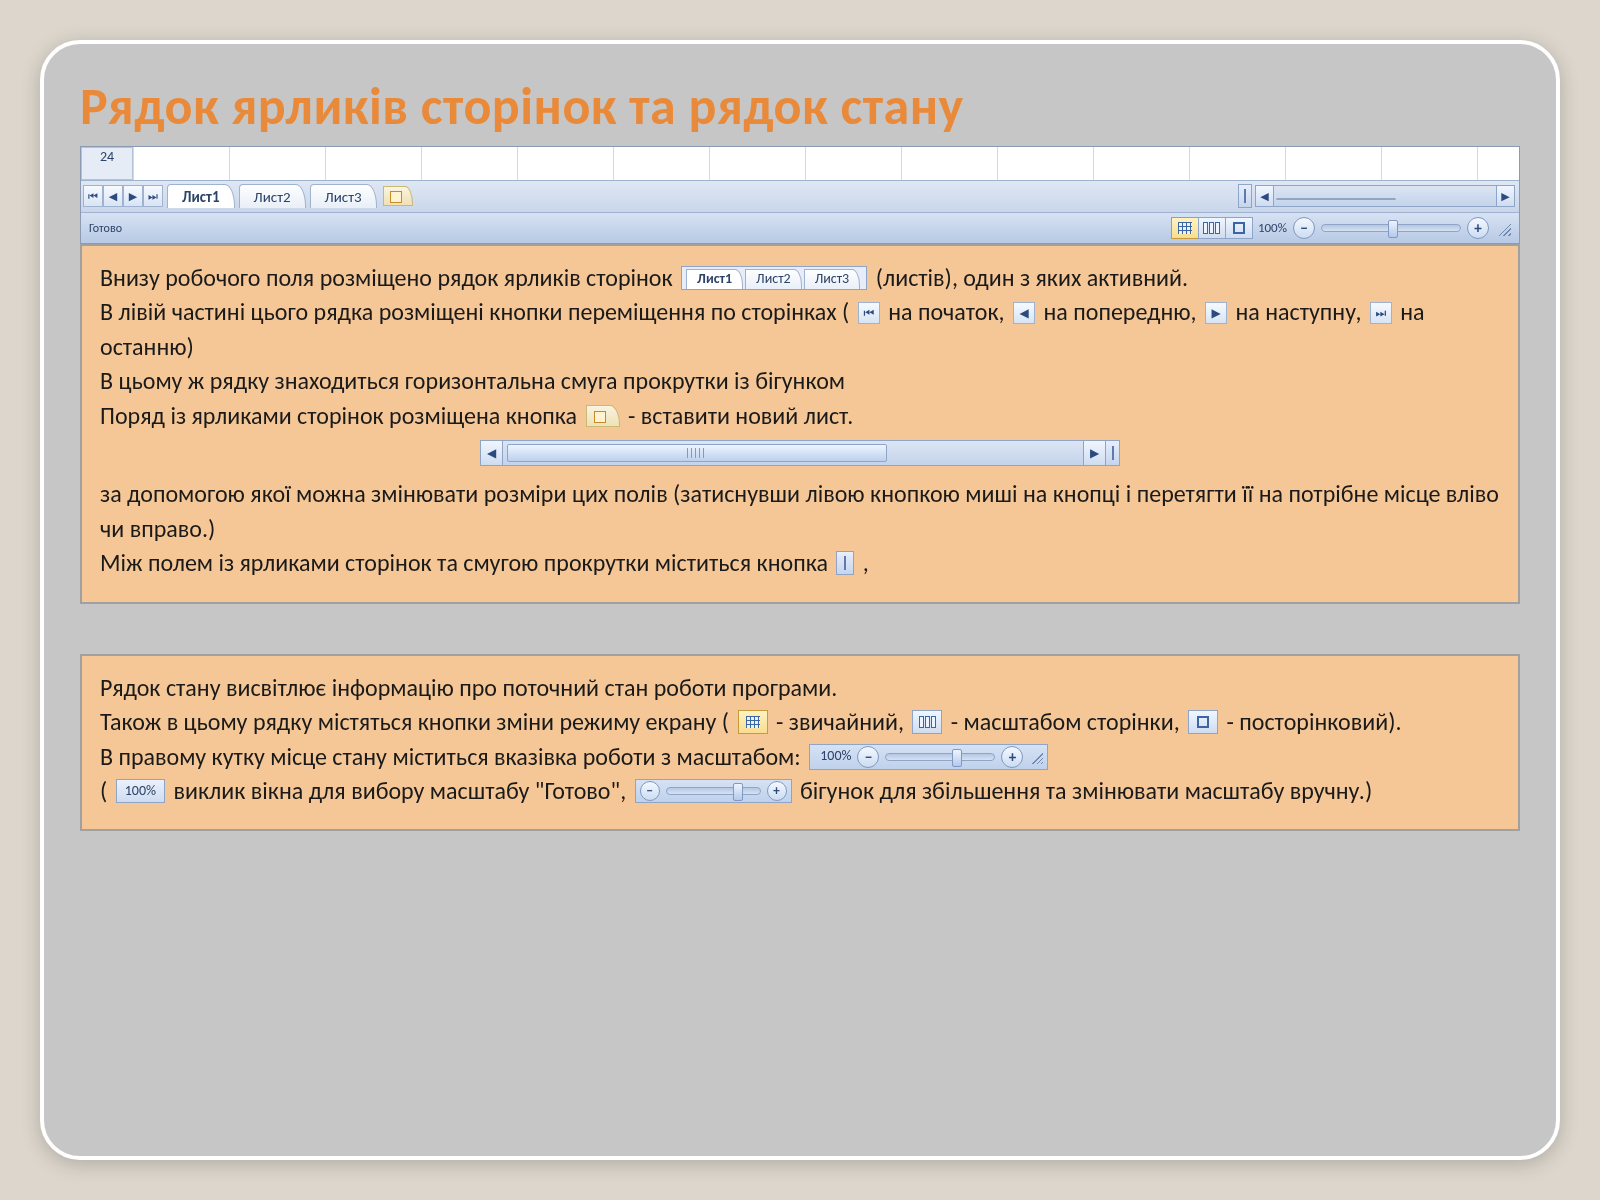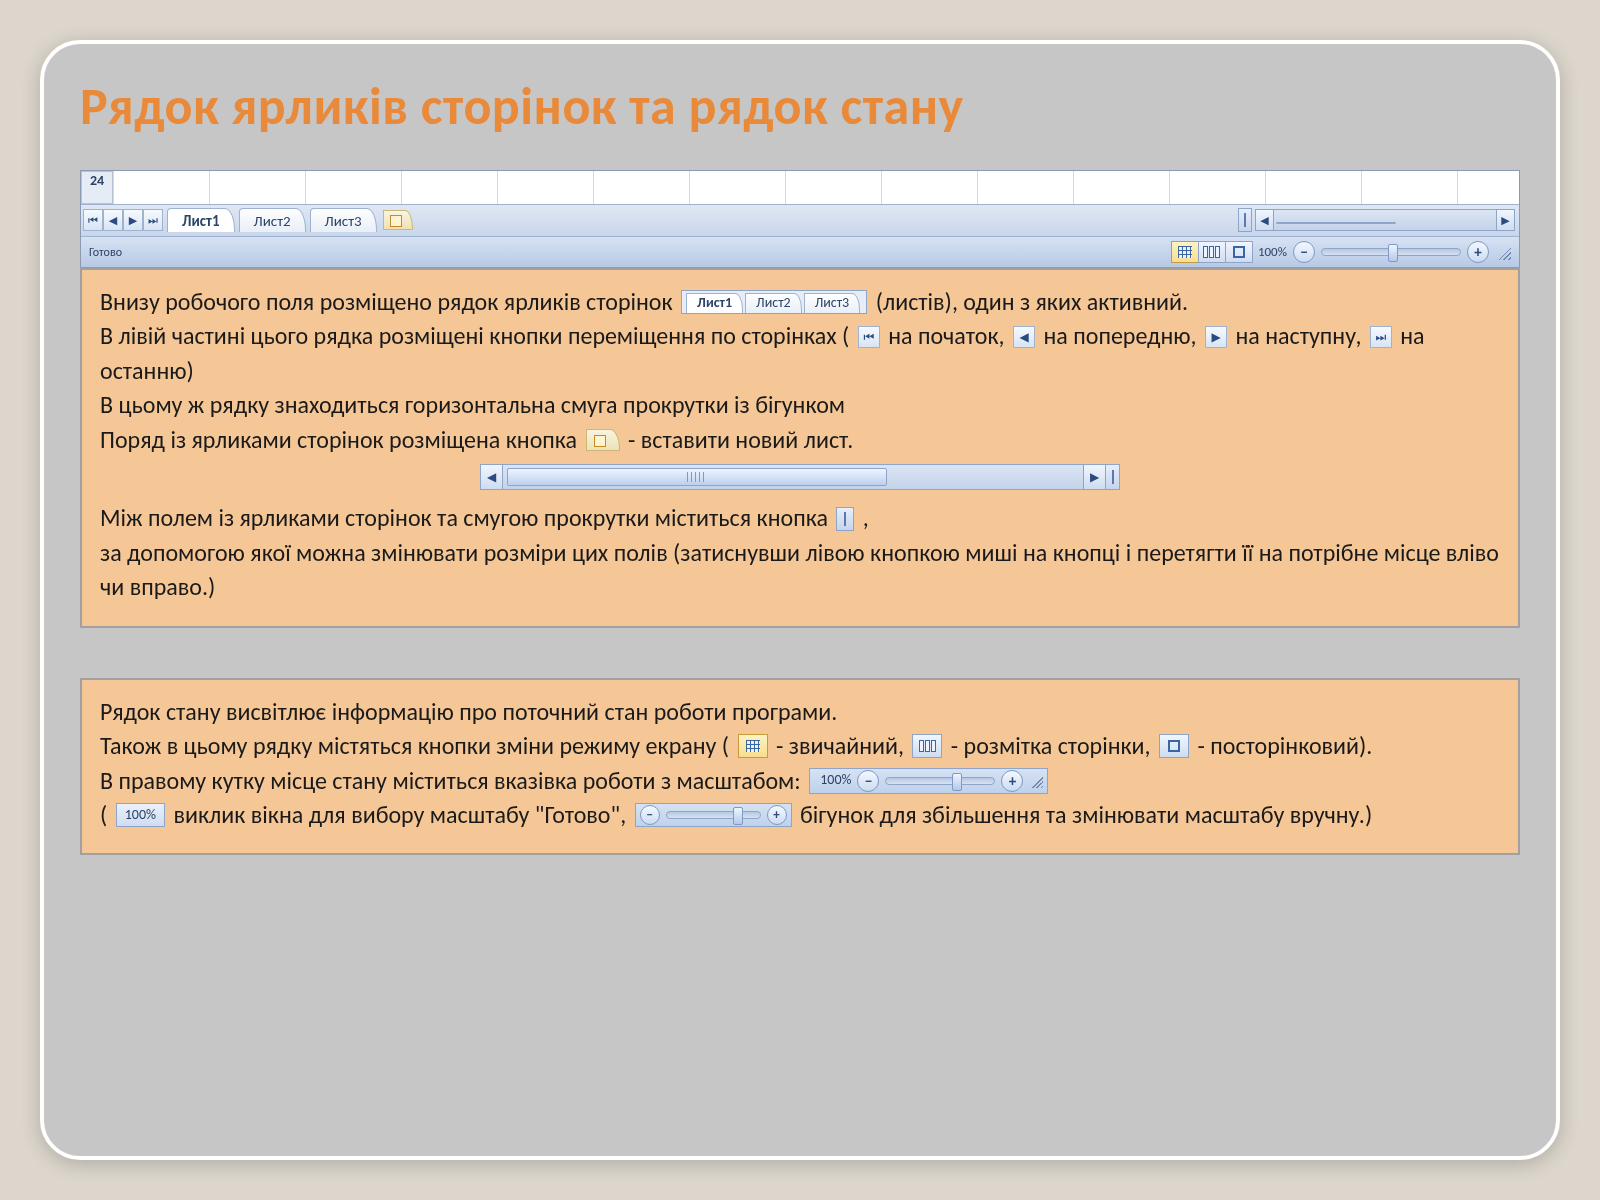"Рядок ярликів сторінок та рядок" .slide-title { margin-bottom: 32px -> 8px }
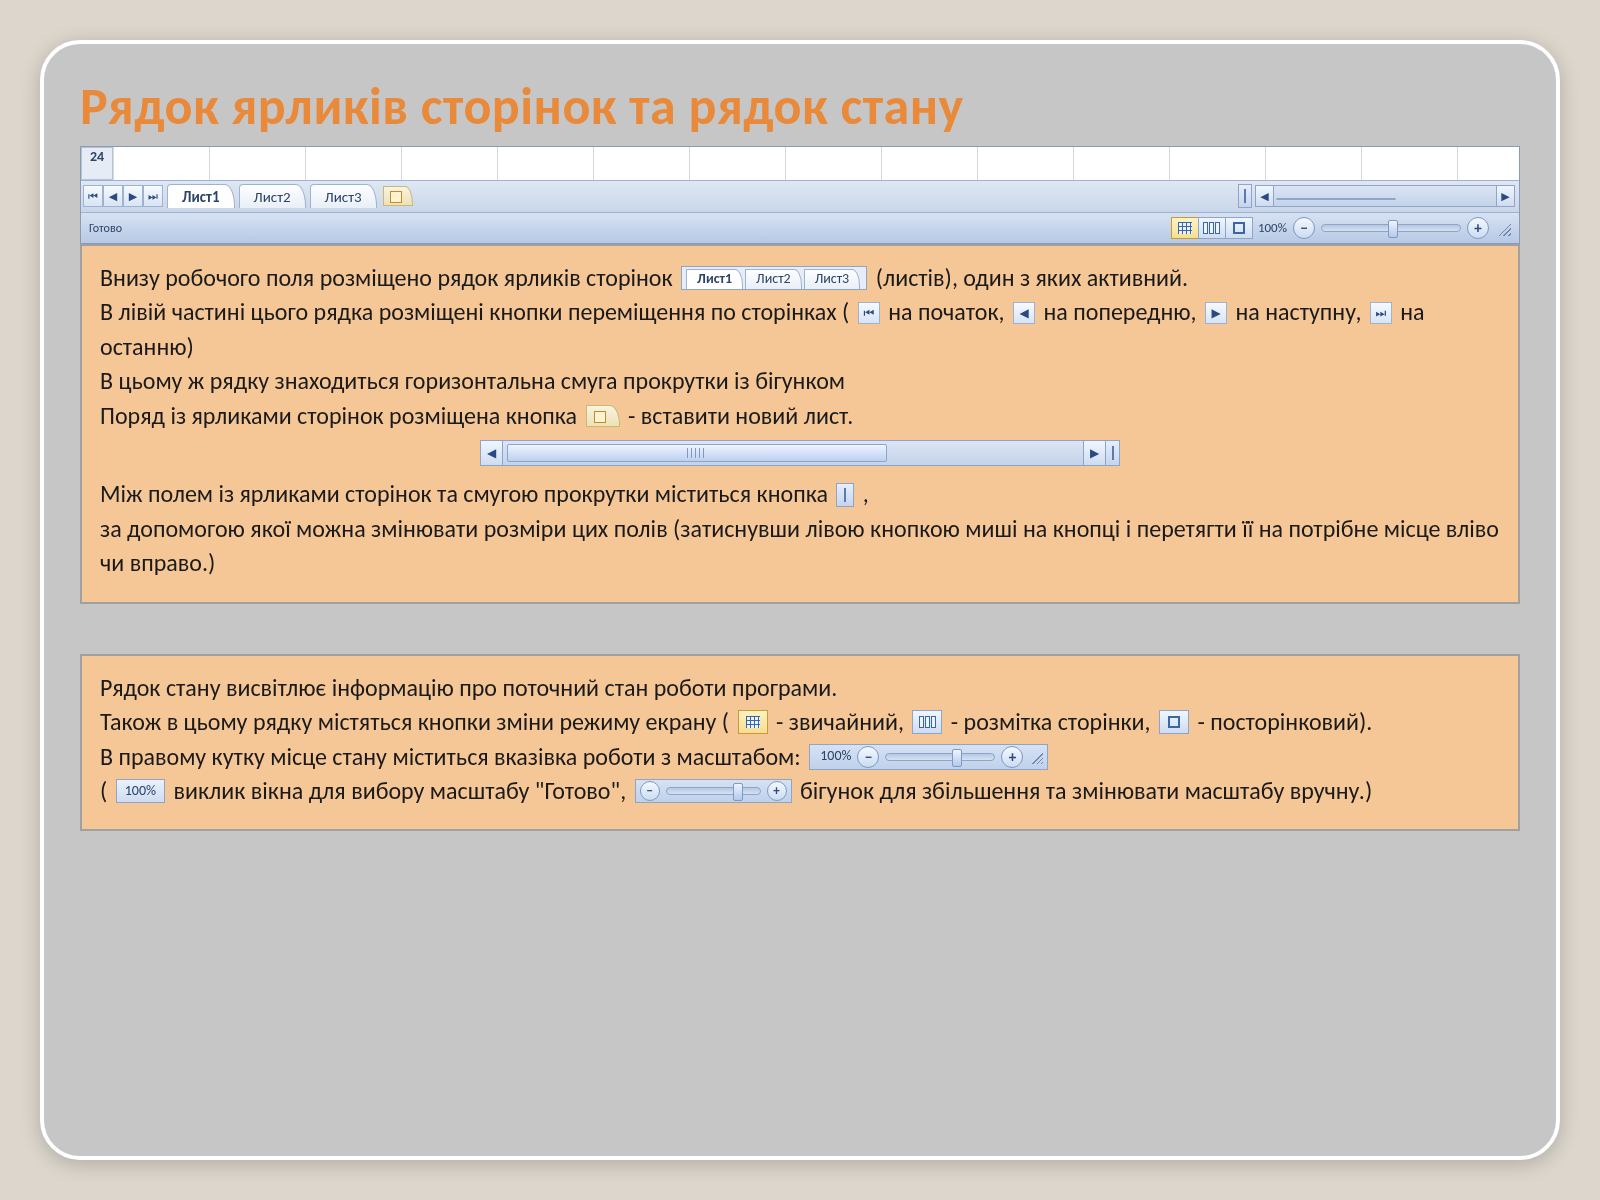"24" .xs-rowhead { font-weight: bold -> normal; width: 32px -> 52px }
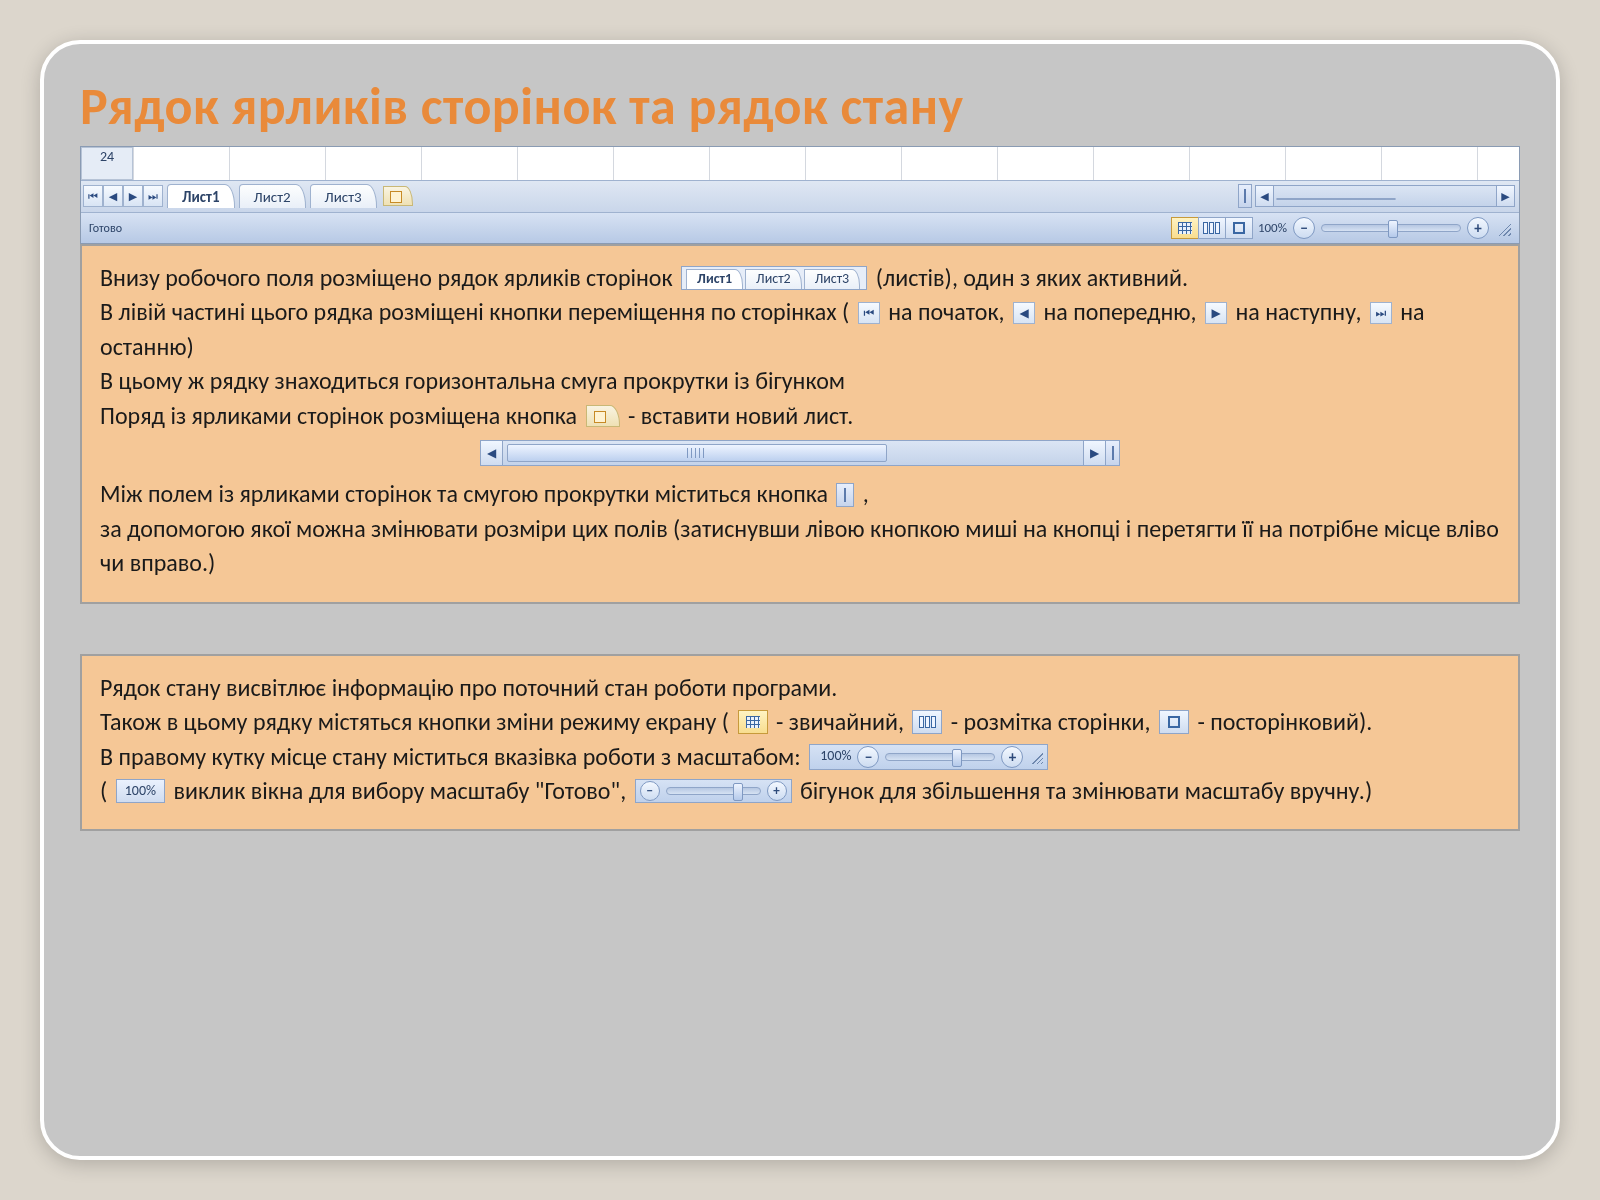"Між полем із ярликами сторінок" div { order: before "за допомогою якої можна змінювати" -> after "за допомогою якої можна змінювати" }
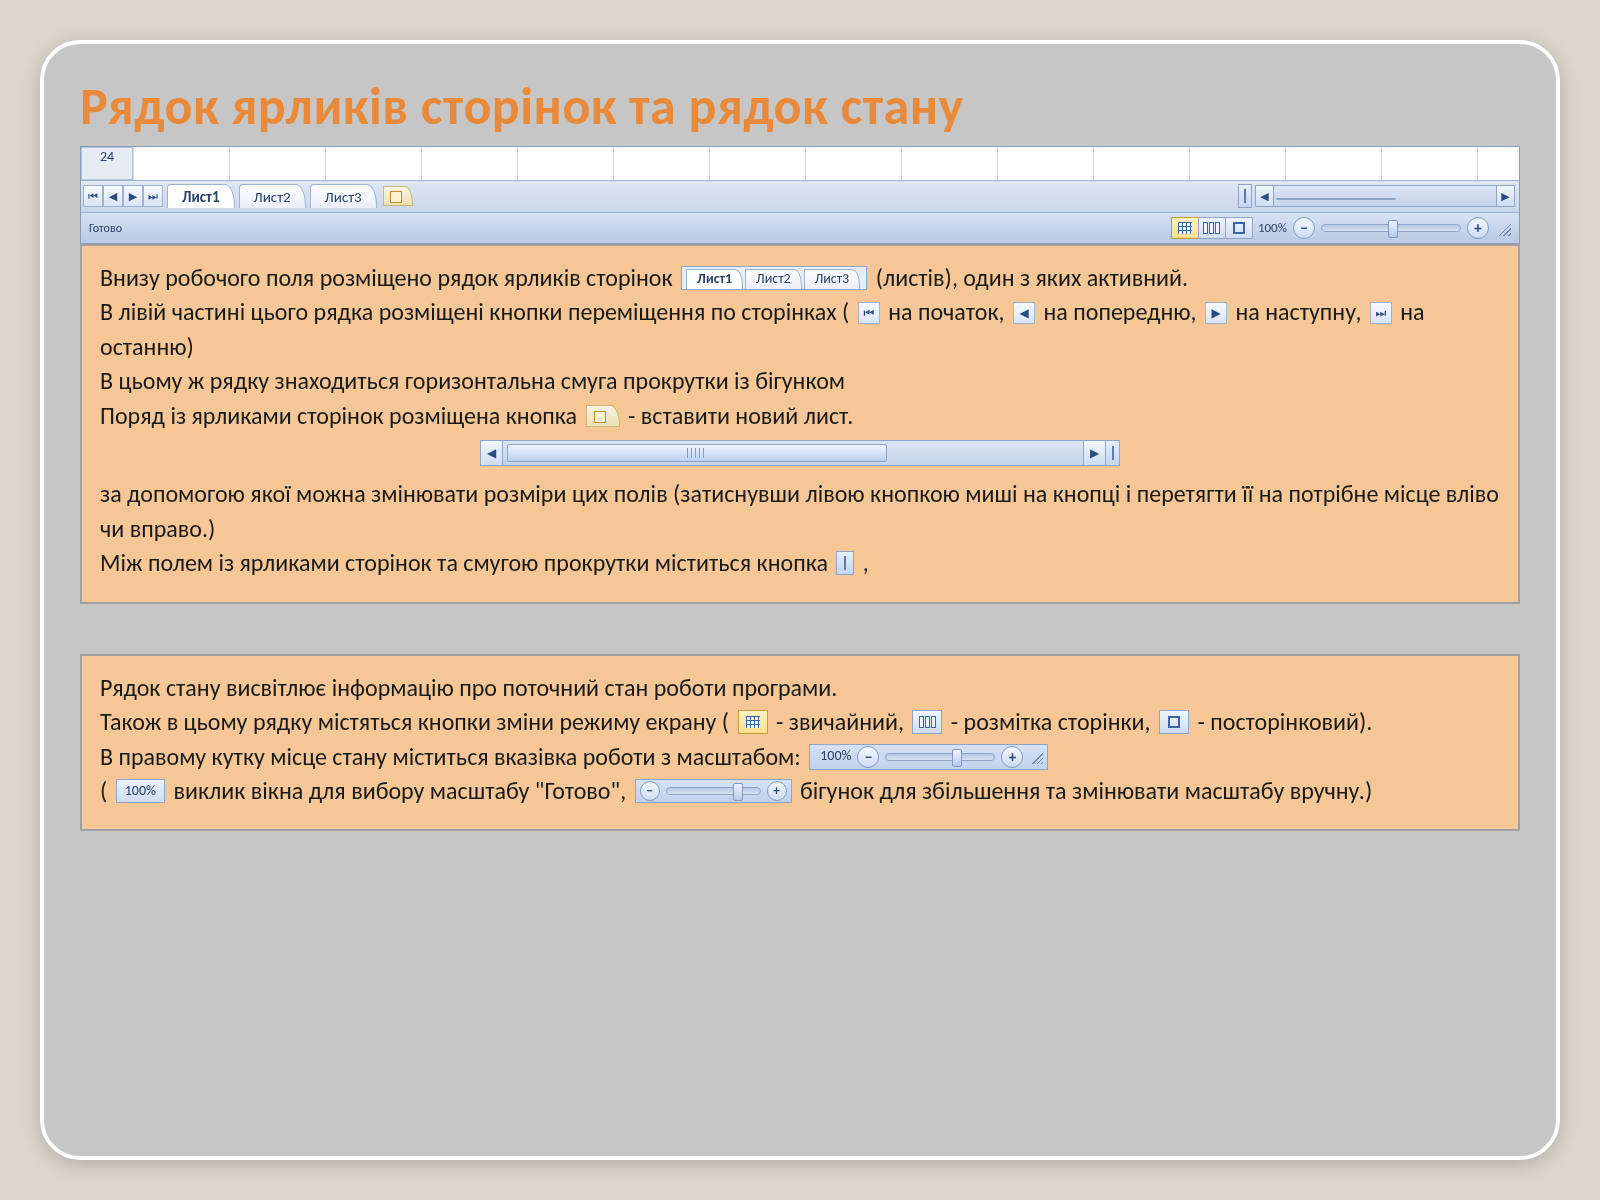"- розмітка сторінки," span.txt { text: розмітка -> масштабом }
